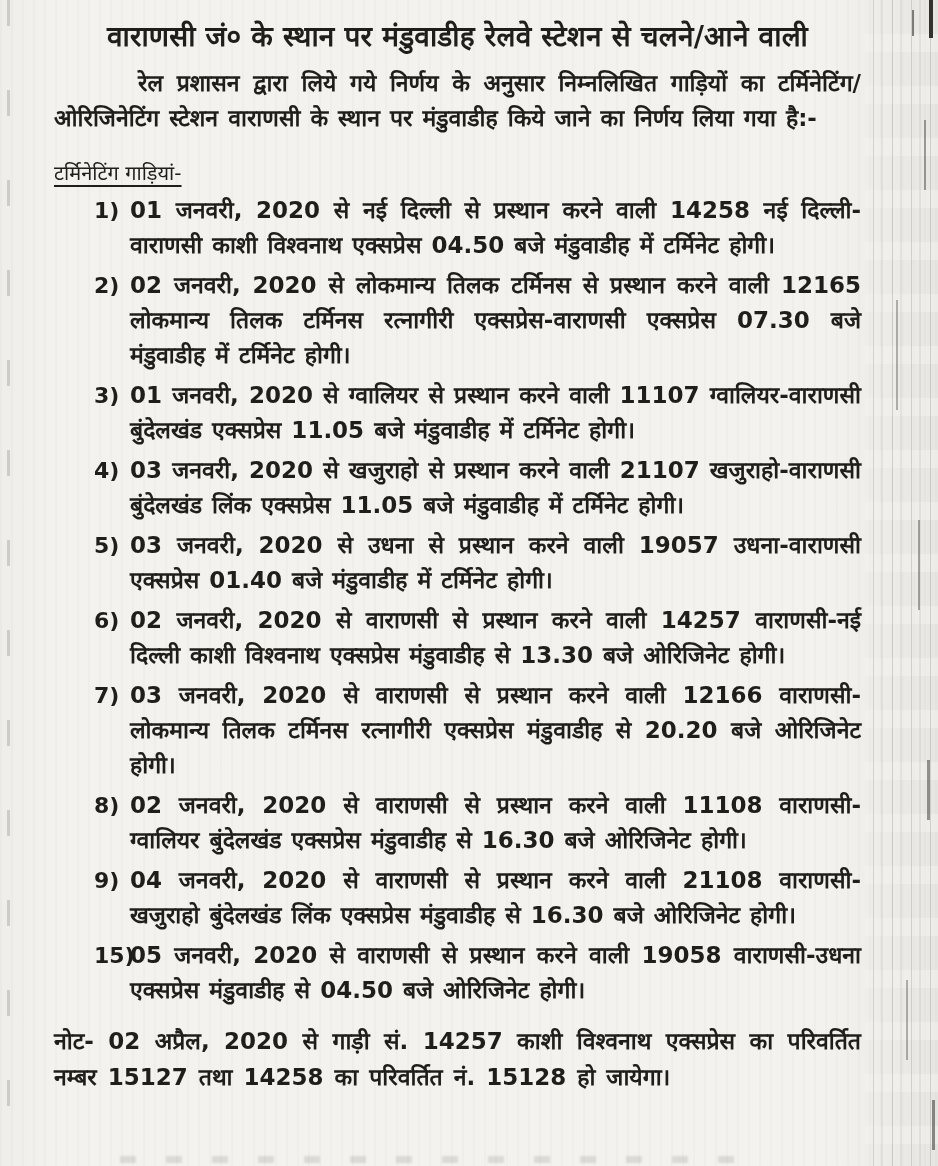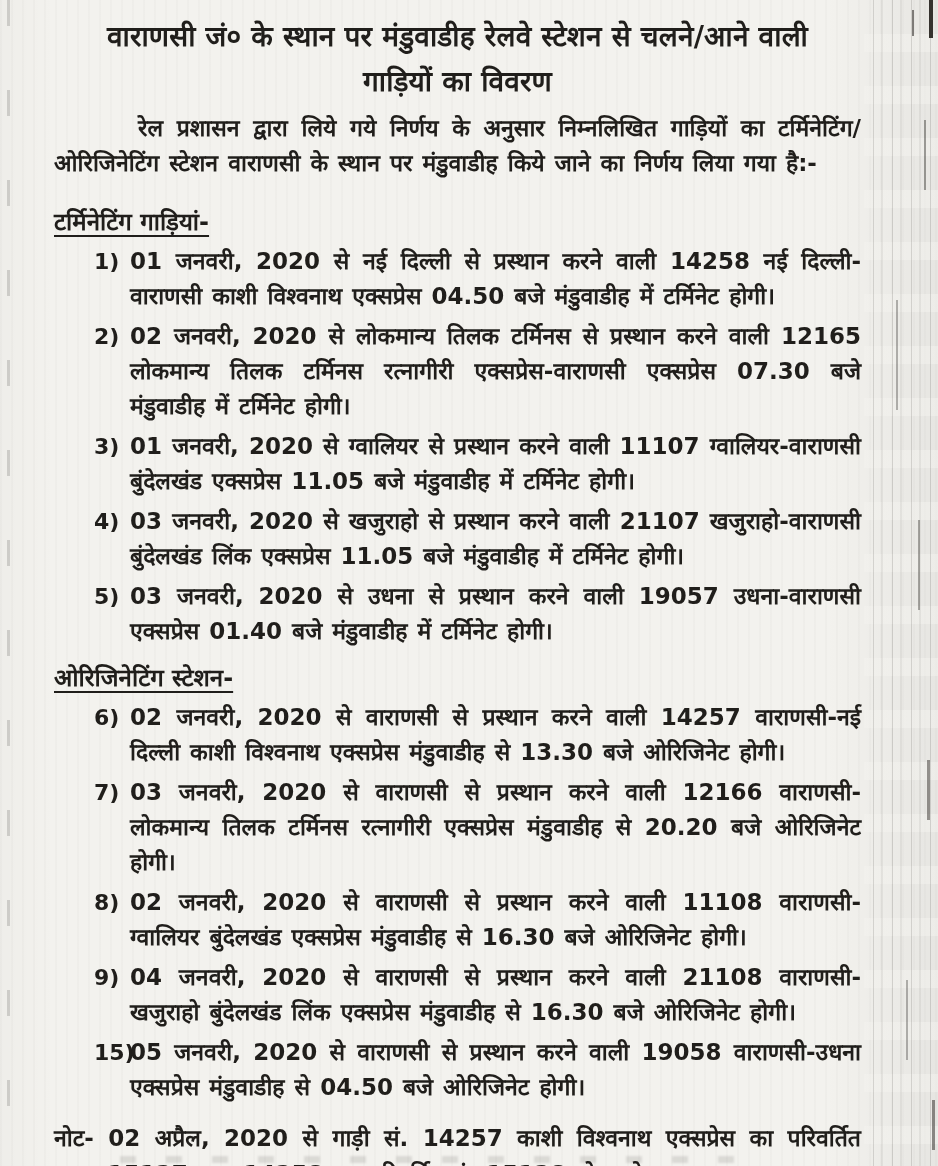"गाड़ियों का विवरण" div { html: <div>गाड़ियों का विवरण</div> -> none }
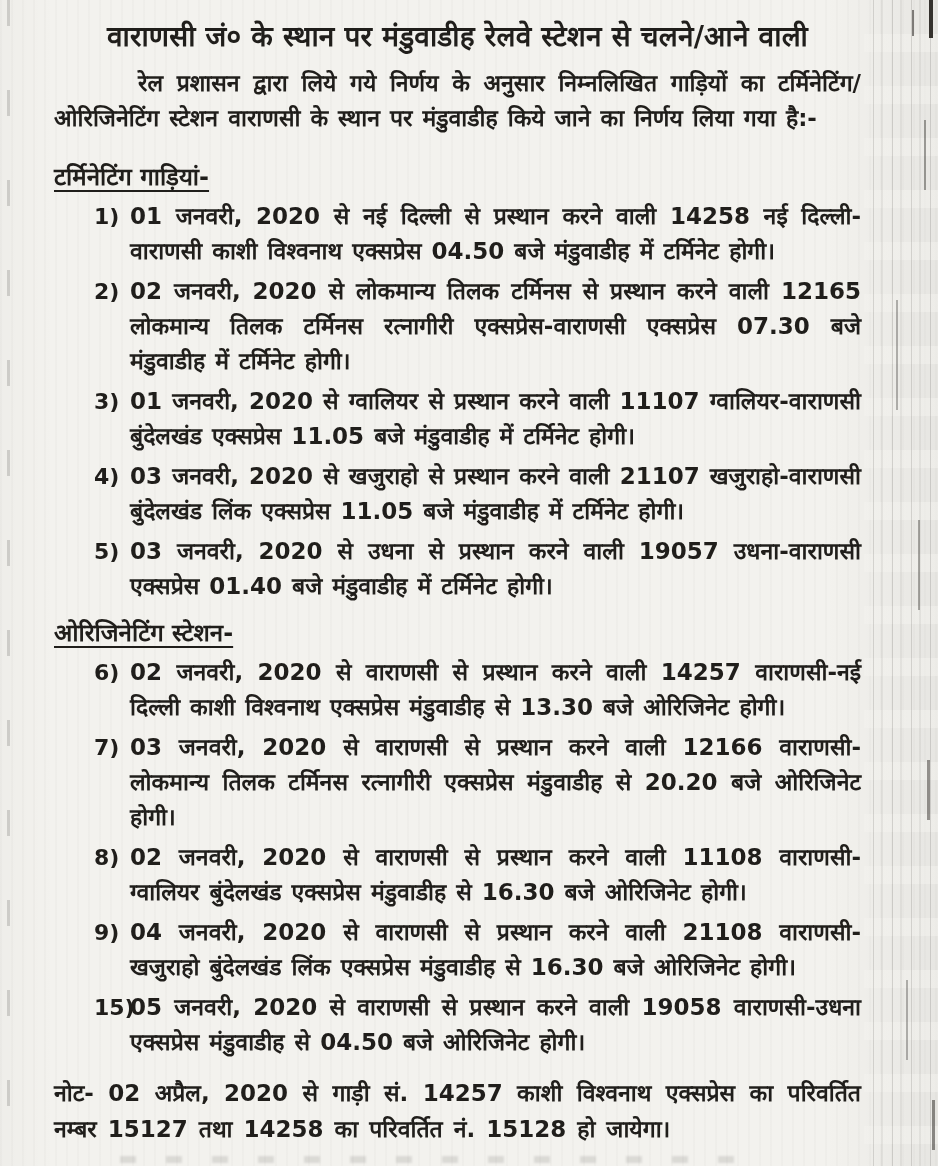"टर्मिनेटिंग गाड़ियां-" .sec-heading { font-size: 24px -> 20px; font-weight: 700 -> 400 }
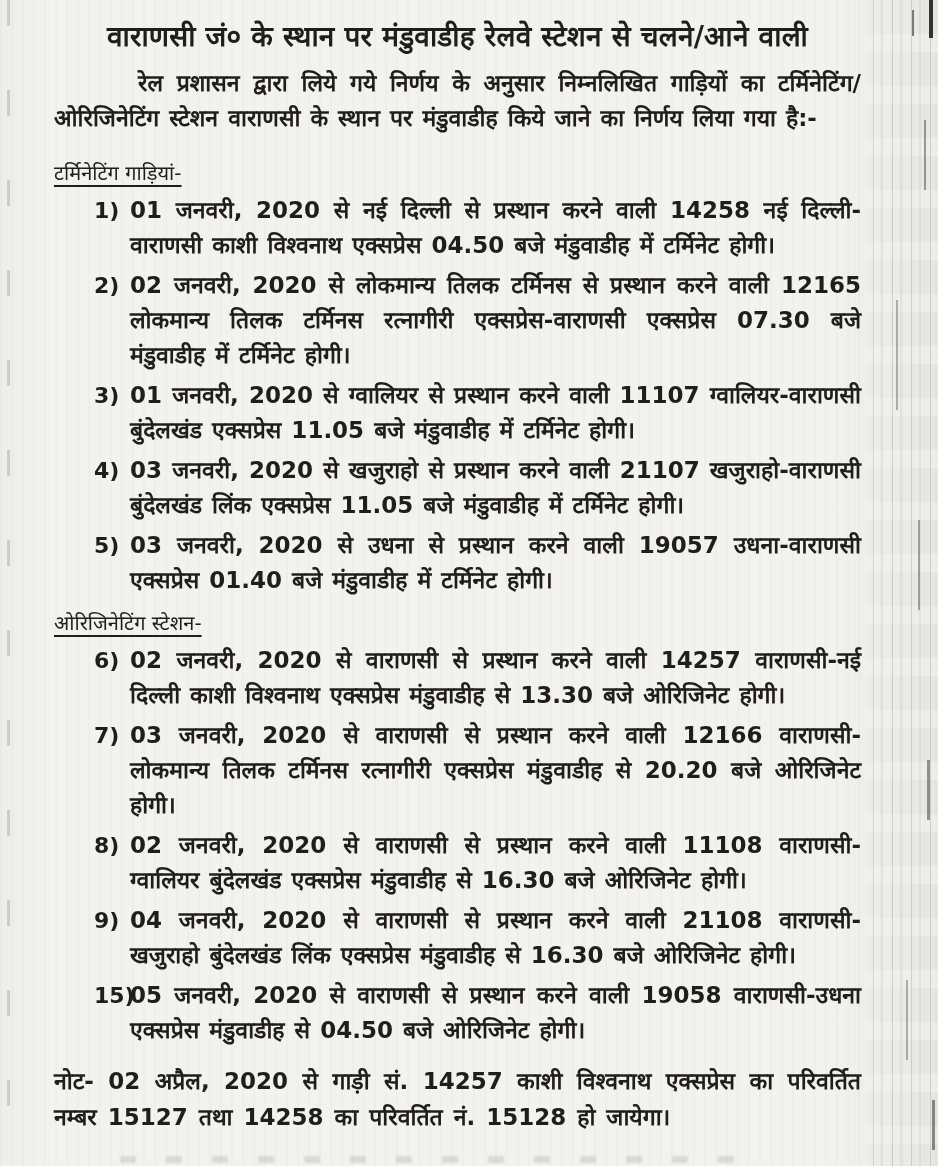"ओरिजिनेटिंग स्टेशन-" div.sec-heading { html: <div>ओरिजिनेटिंग स्टेशन-</div> -> none }
